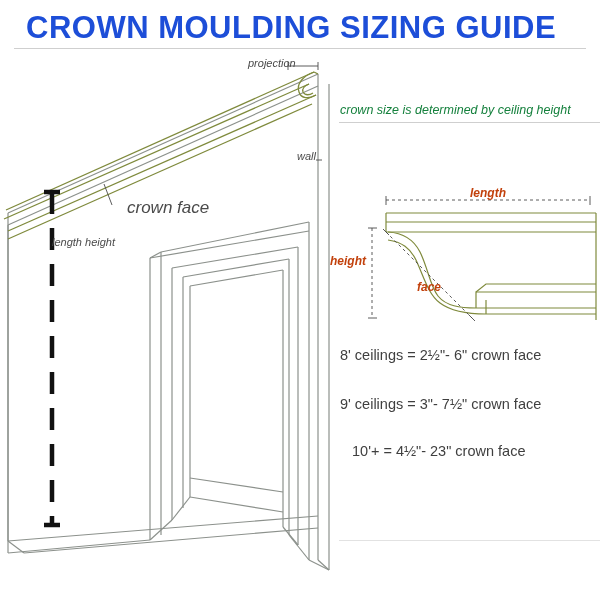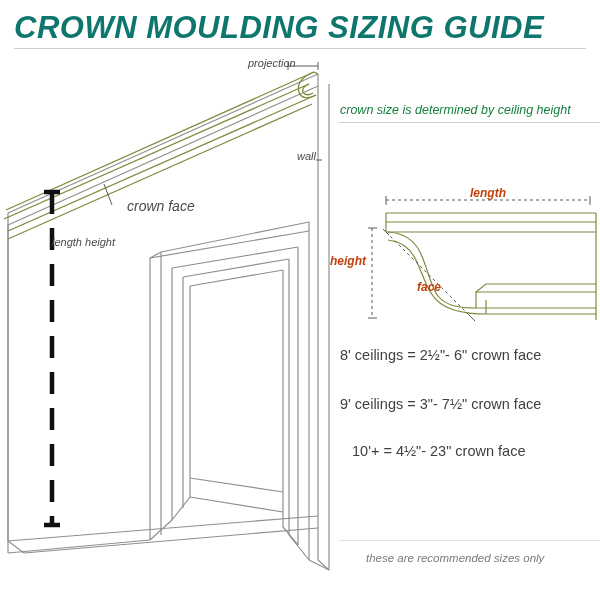"CROWN MOULDING SIZING GUIDE" .title { color: #0f766e -> #1d4ed8; font-style: italic -> none; left: 14px -> 26px }
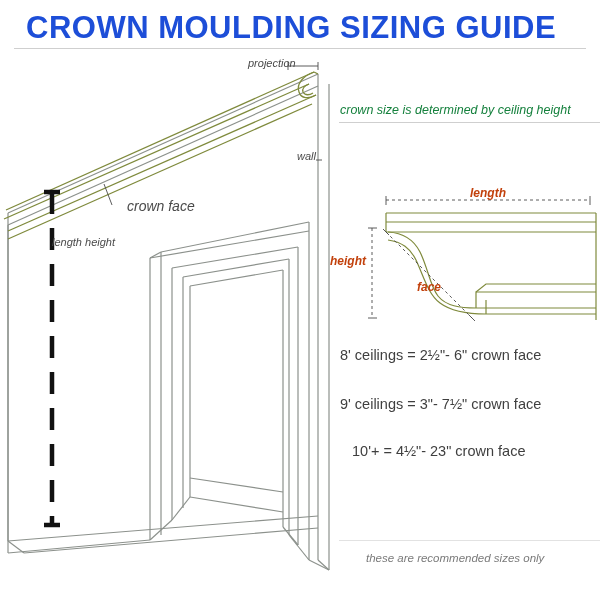"crown face" div.lbl { font-size: 14px -> 17px }
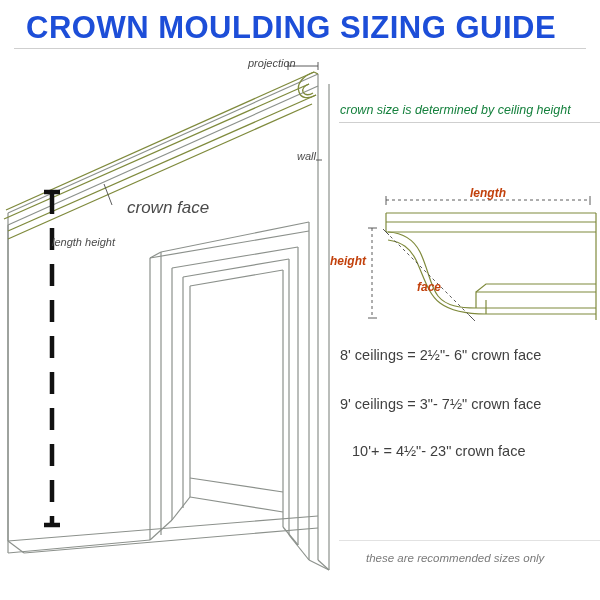"these are recommended sizes only" div.footer { html: <div>these are recommended sizes only</div> -> none }
